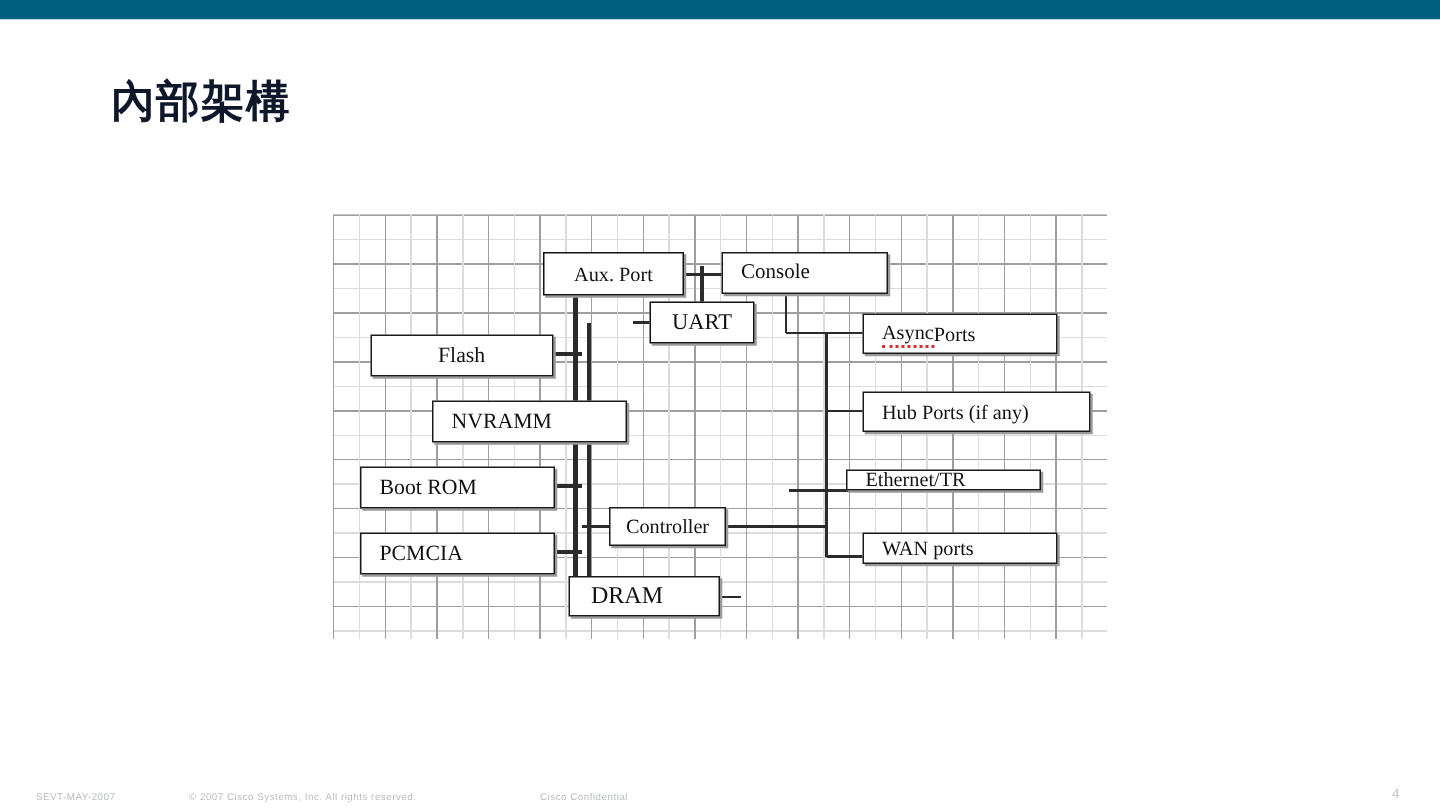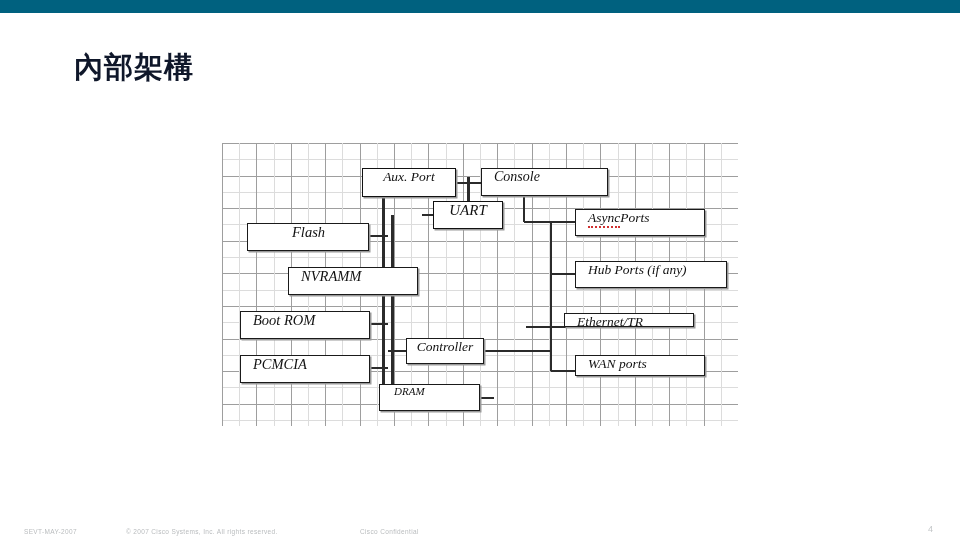"Aux. Port" .node { align-items: flex-start -> center; font-style: italic -> none }
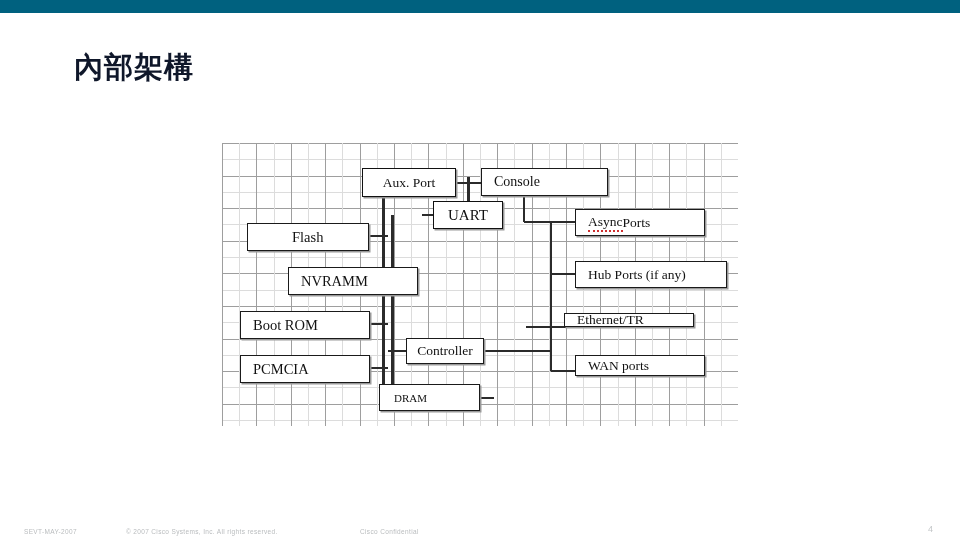"Console" div.node { width: 127px -> 111px }
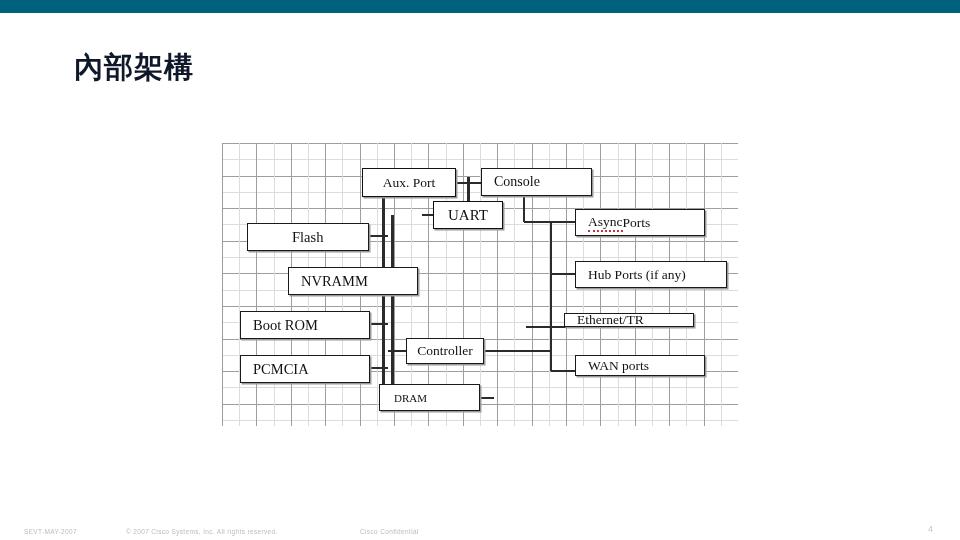"DRAM" .node.dram { font-size: 11px -> 16px }
